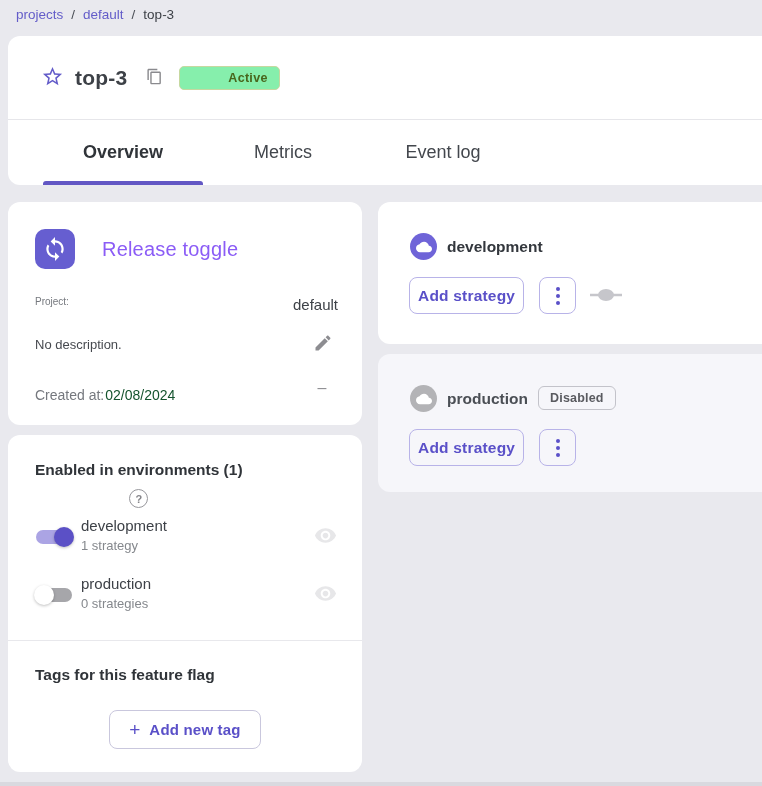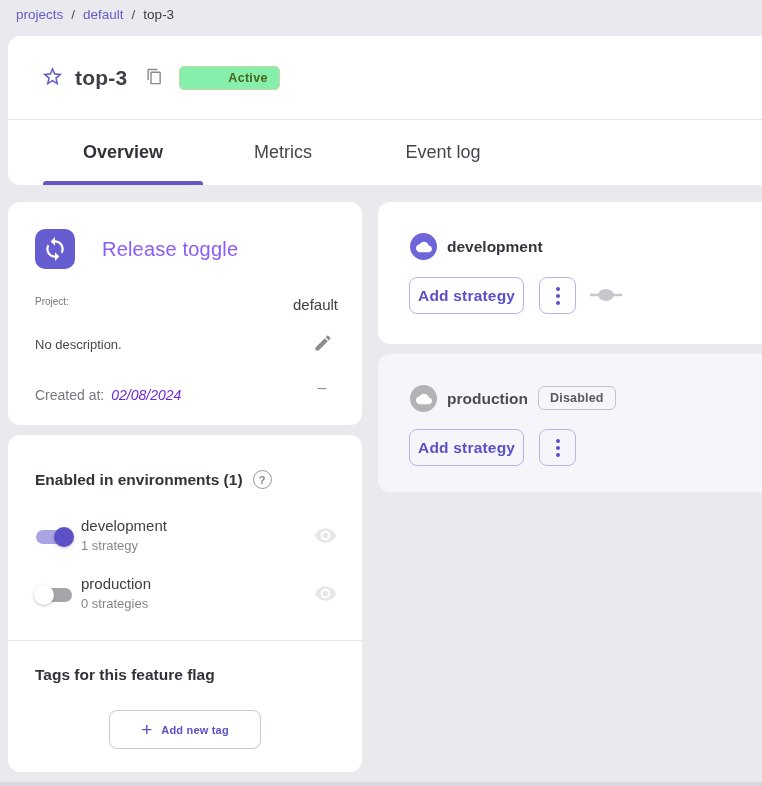"02/08/2024" .created-value { color: #6d28d9 -> #14532d; font-style: italic -> none; margin-left: 7px -> 1px }
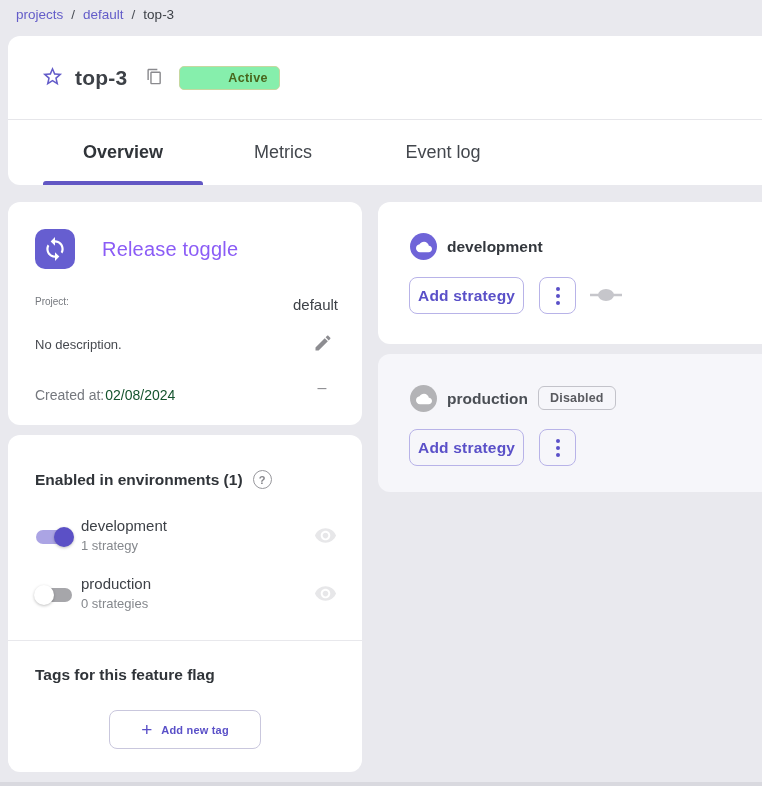"Enabled in environments (1)" .env-title { flex-direction: none -> column; top: 35px -> 26px }
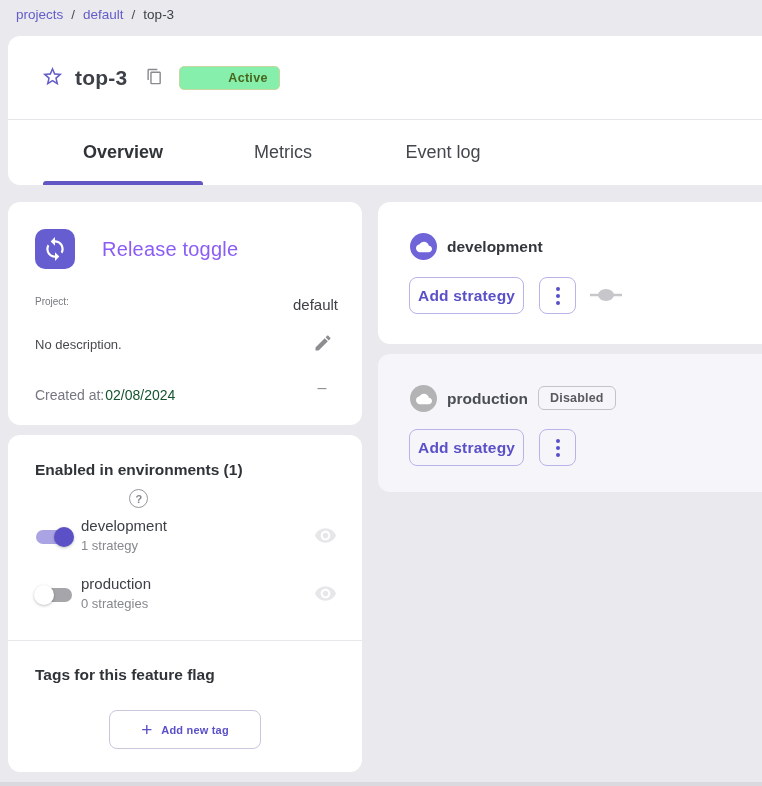"Add new tag" .add-tag-btn .lbl { font-size: 11px -> 15px }
